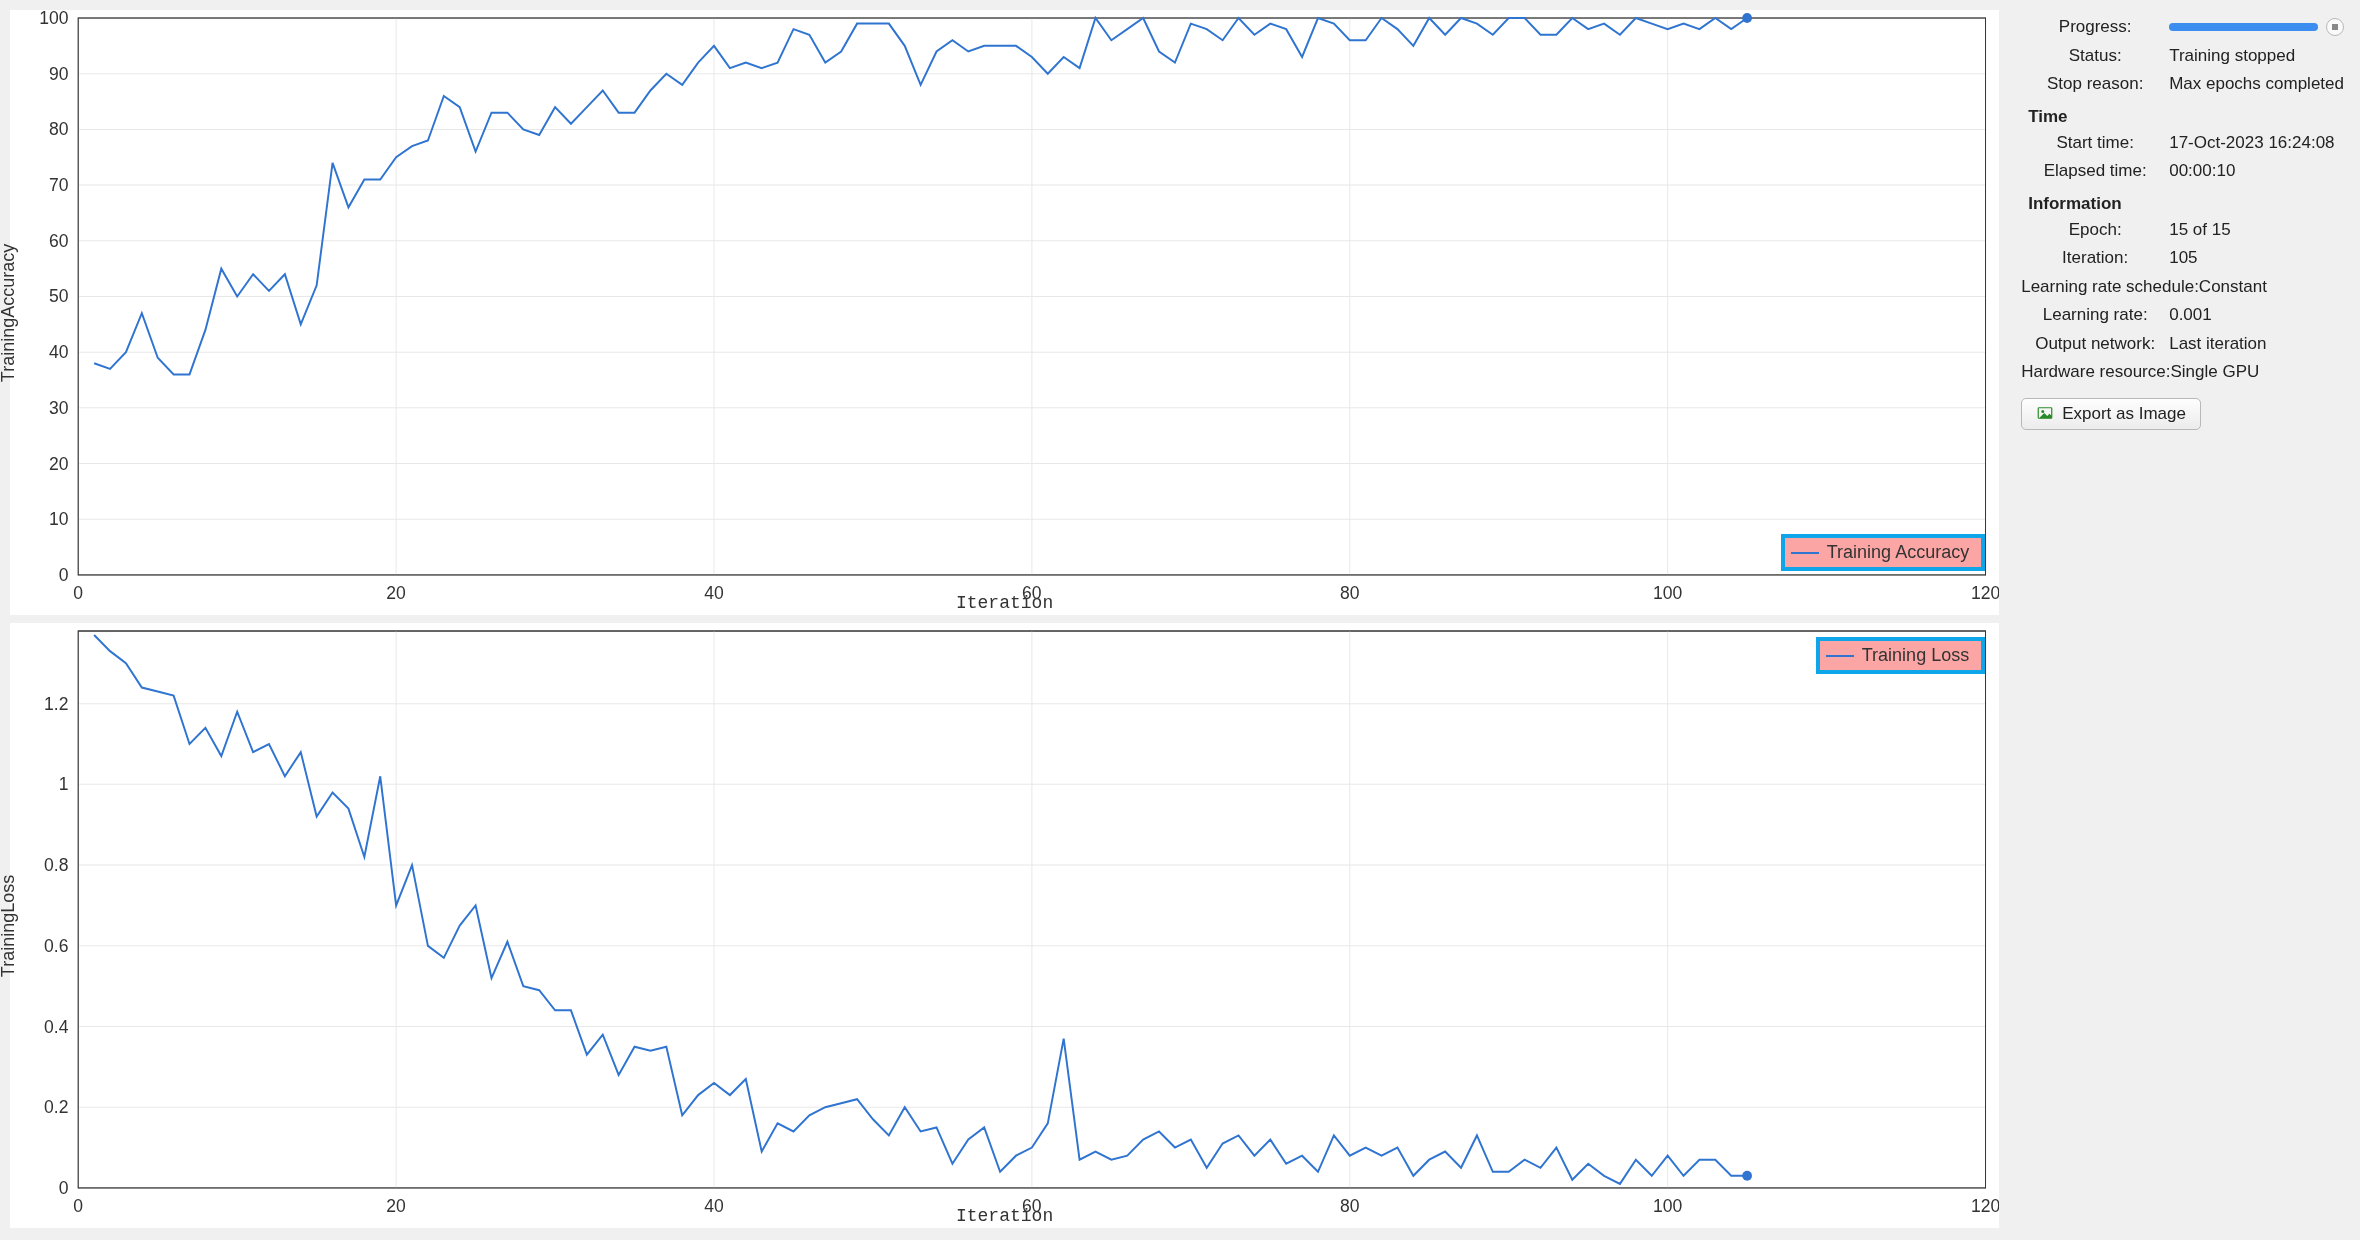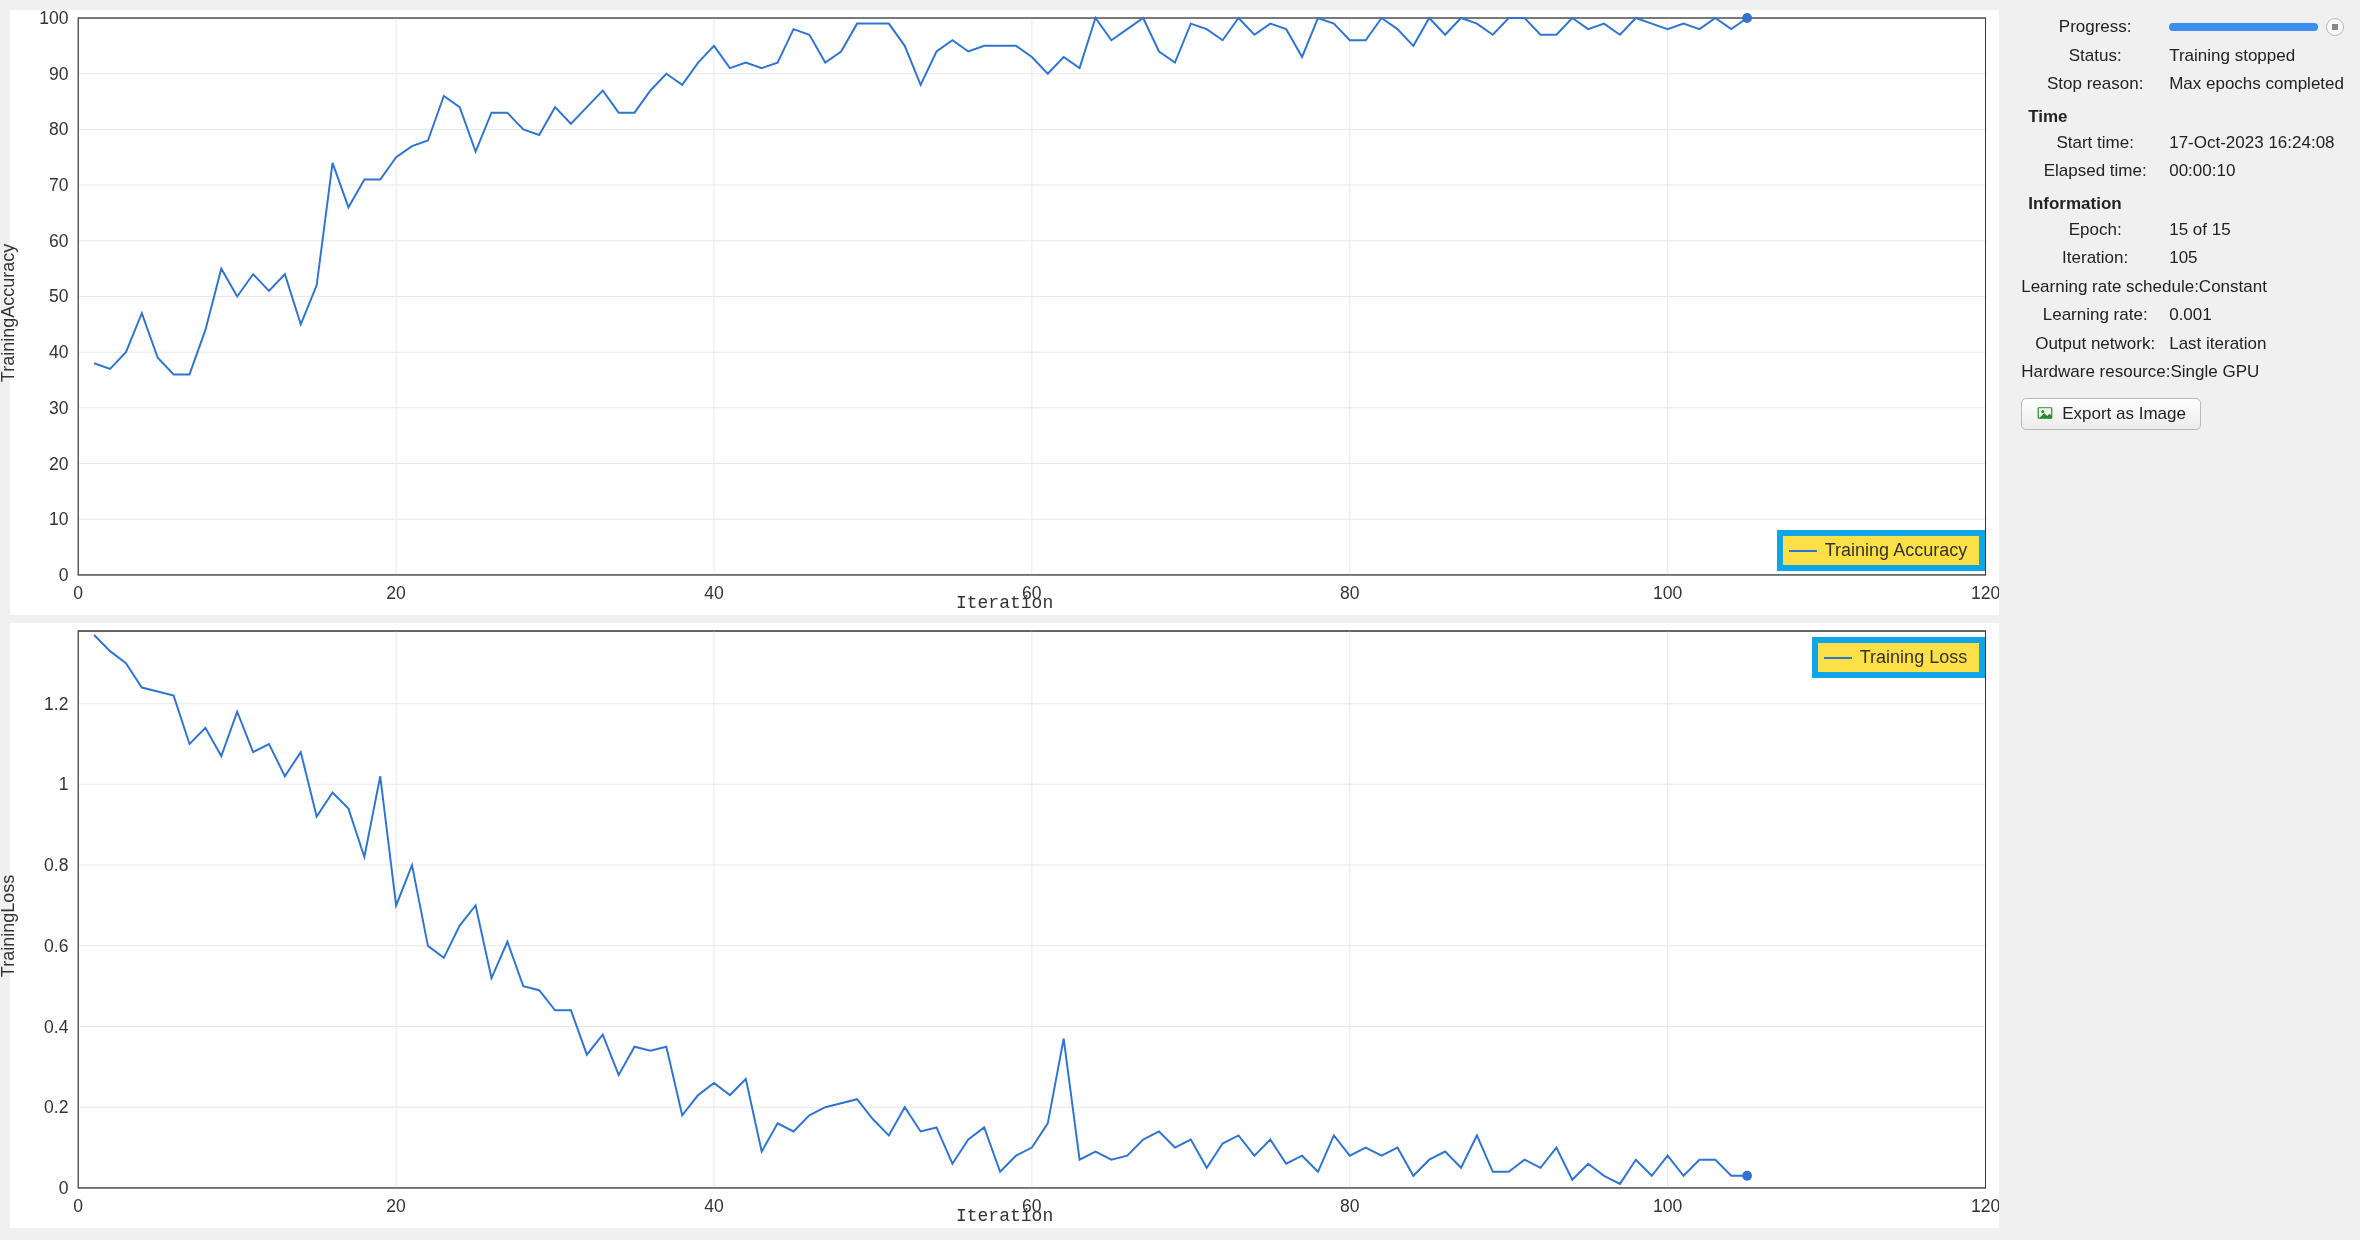"Training Accuracy" .legend-box { background: #fde047 -> #fca5a5; border: 6px solid #0ea5e9 -> 4px solid #0ea5e9 }
